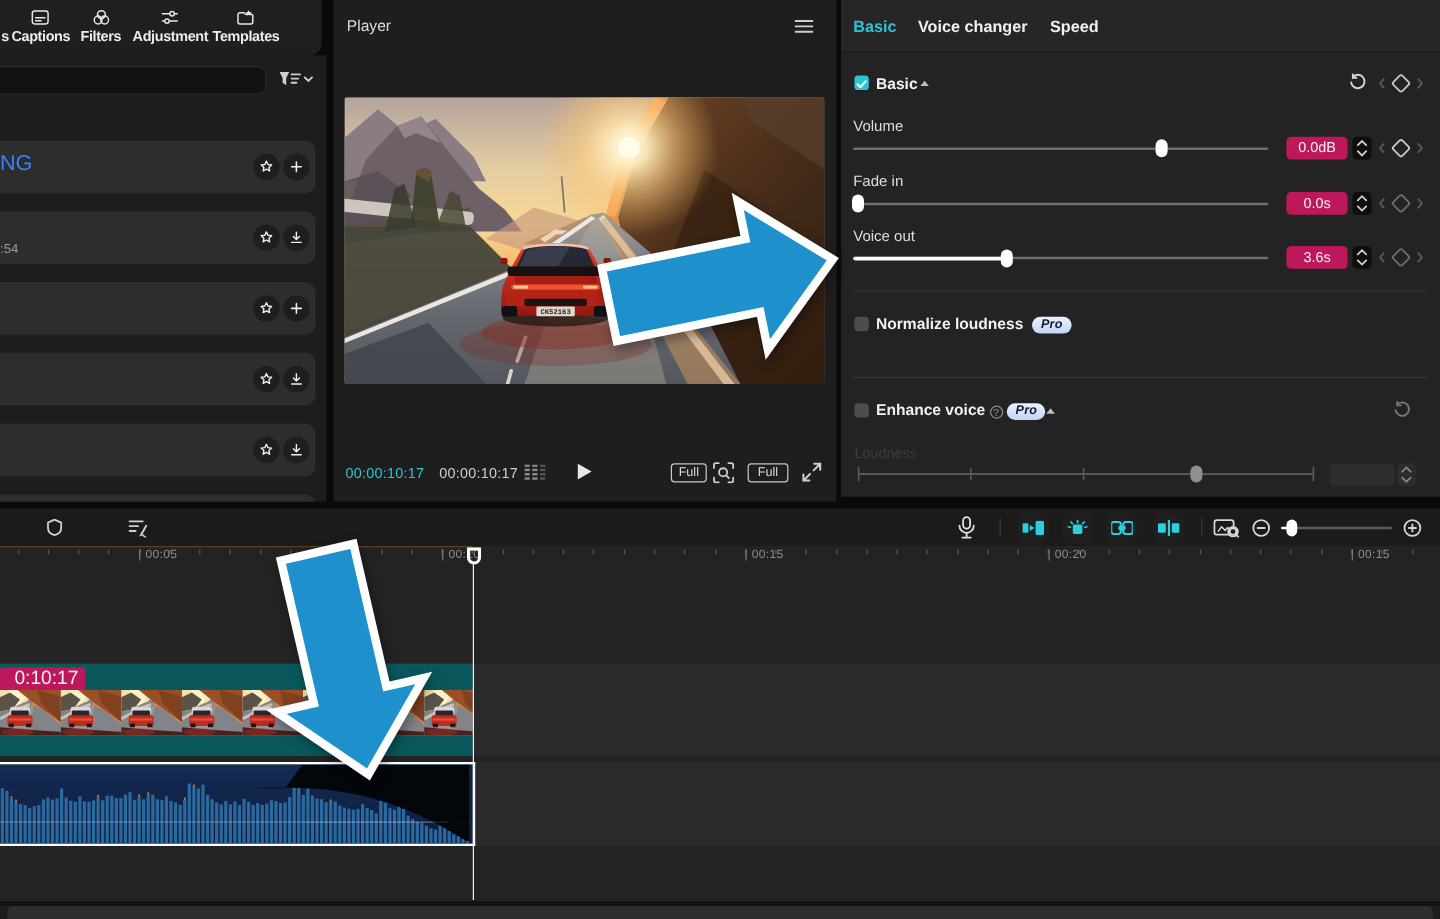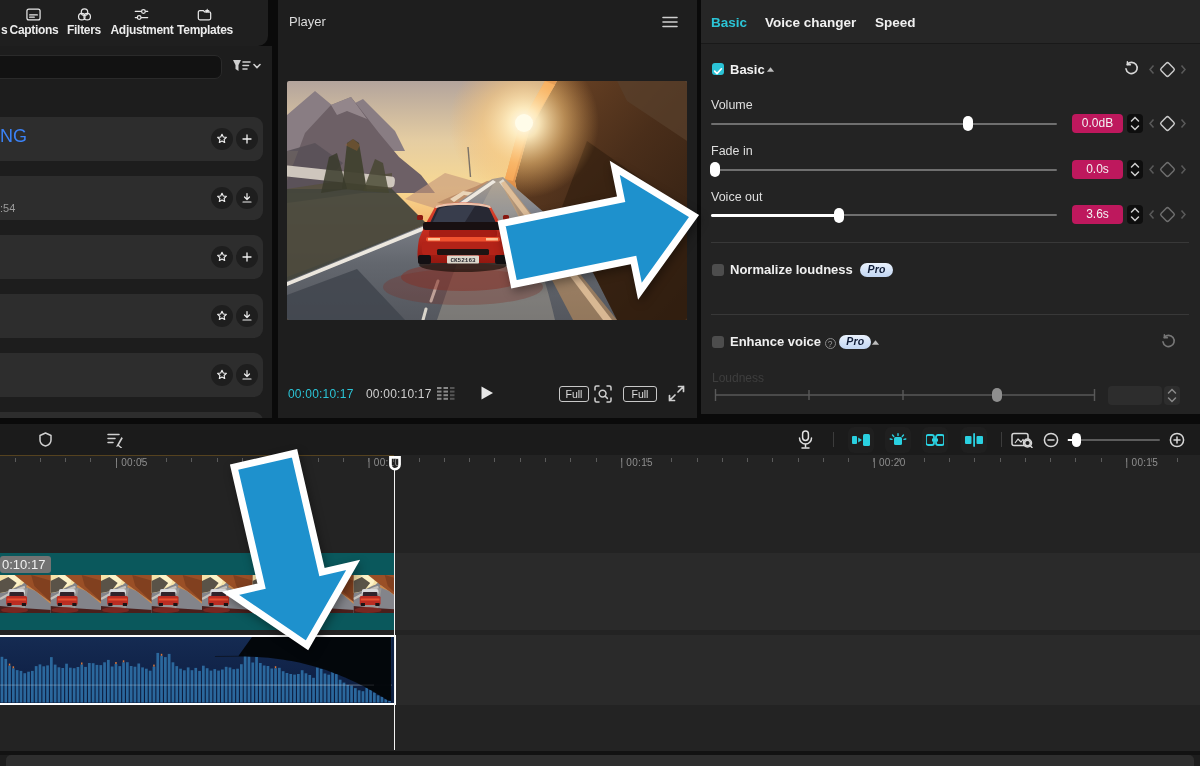"0:10:17" div.abs { background: #737373 -> #be185d; font-size: 13px -> 16px; padding: 1px 6px 1px 2px -> 1px 6px 1px 12px }
